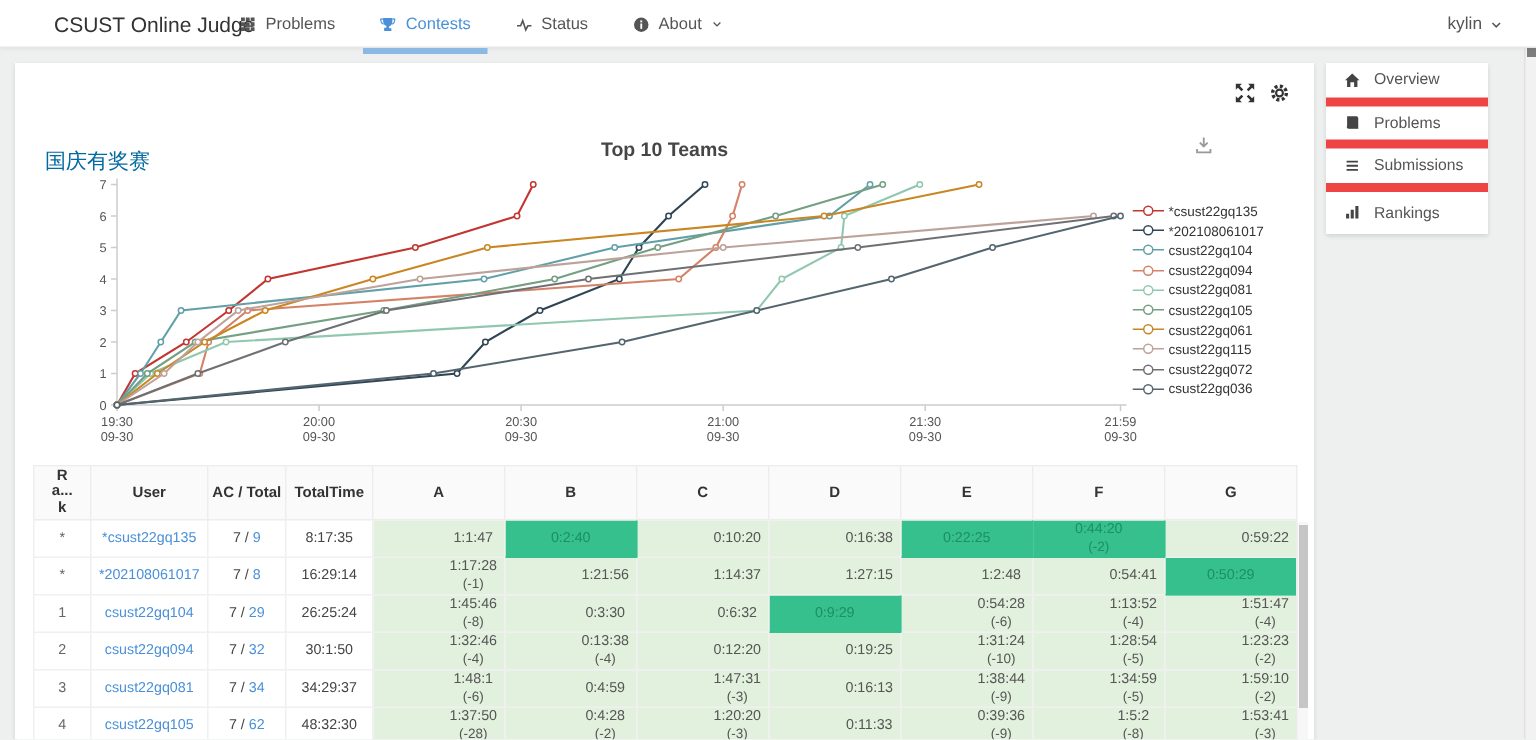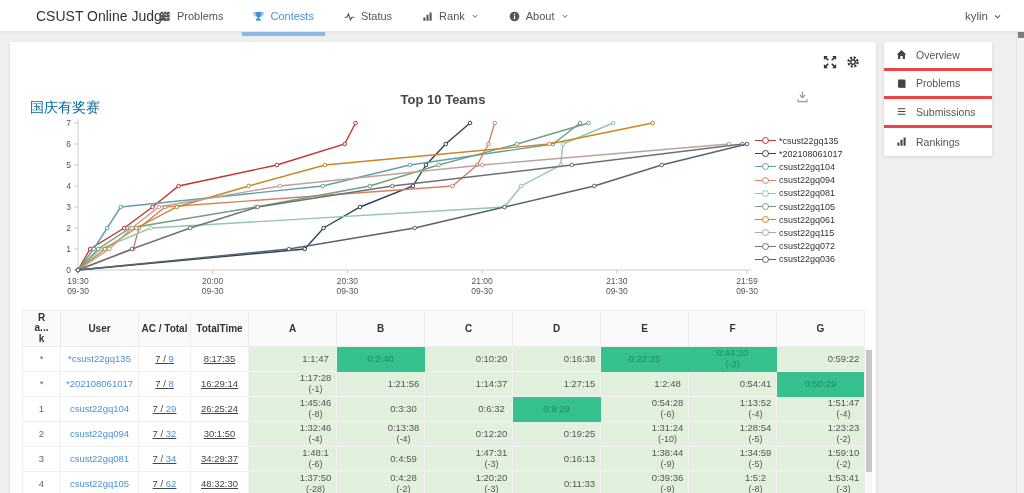"Rank" div.nav-item { html: <div> <span> <svg> <path></path> </svg> </span> <span>Rank</span> <span> <svg> <path></path> </svg> </span> </div> -> none }
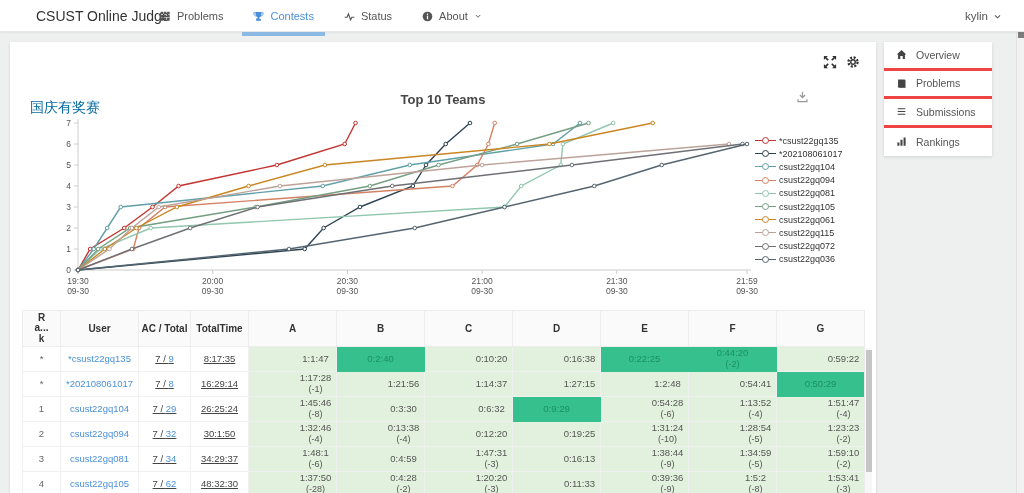"Overview" .side-item { border-bottom: 3px solid #ef4444 -> 6px solid #ef4444 }
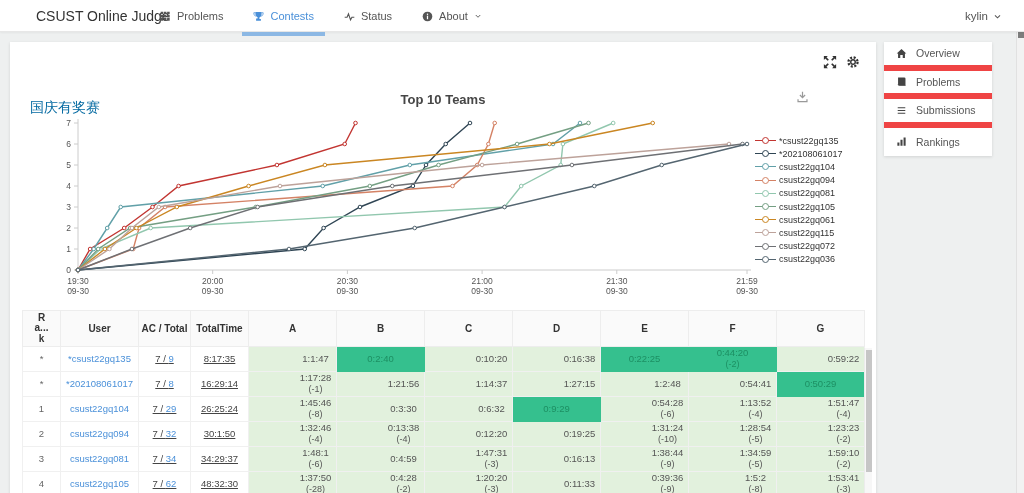"7 / 9" .scoreboard td.time-cell, .scoreboard td.ac-cell { text-decoration: underline -> none }
